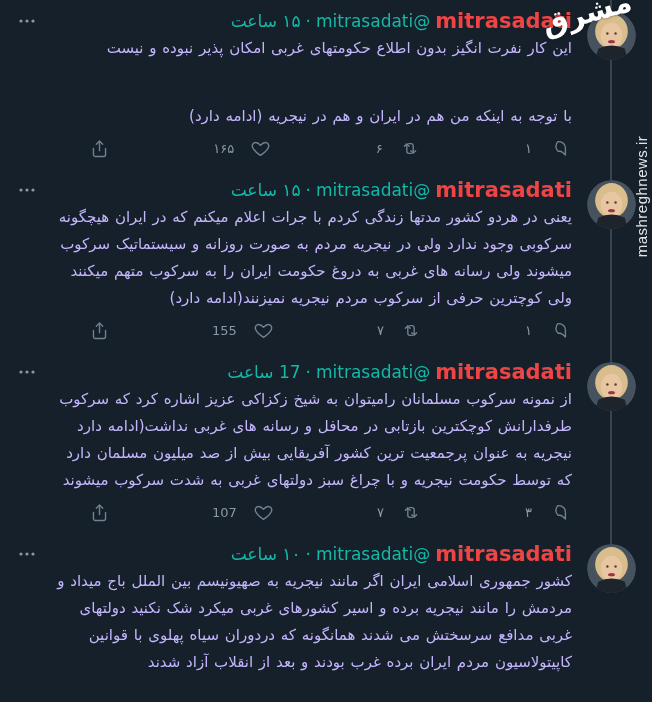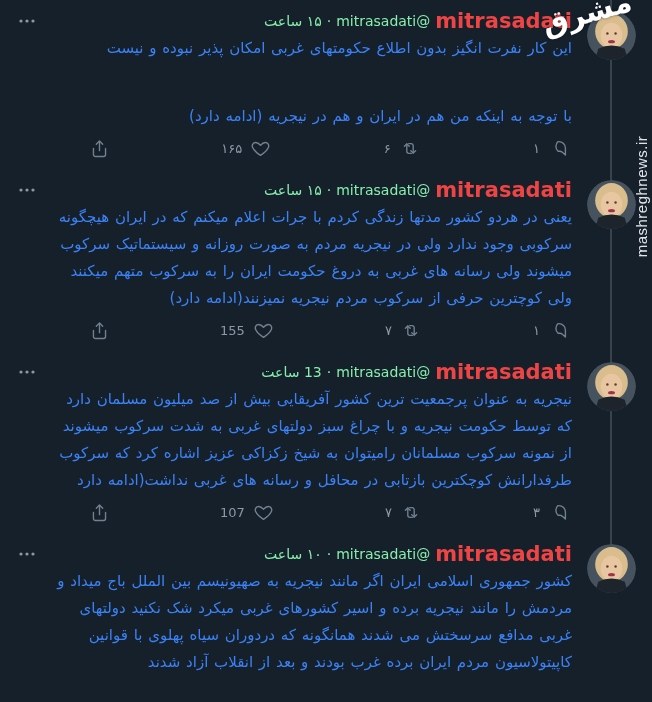"۱۵ ساعت" .meta { color: #86efac -> #14b8a6; font-size: 14px -> 17px }
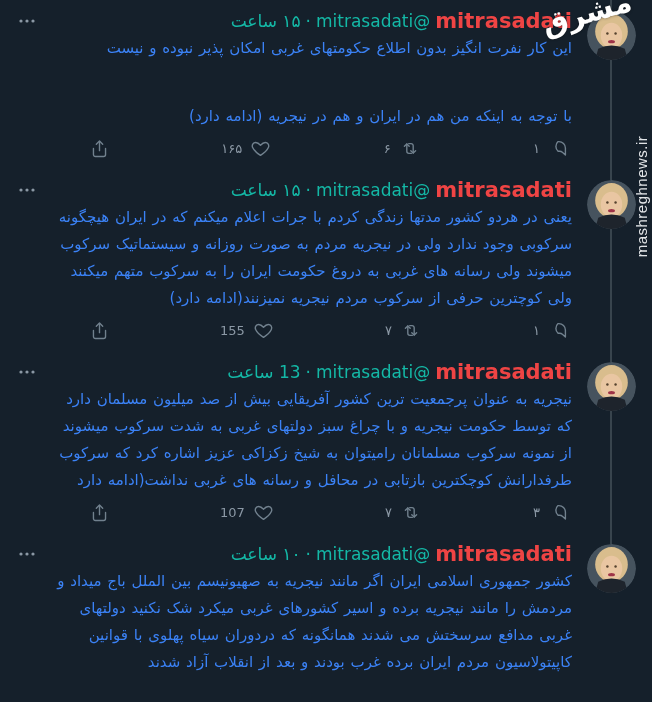"این کار نفرت انگیز بدون" .body-text p { color: #3b82f6 -> #c4b5fd }
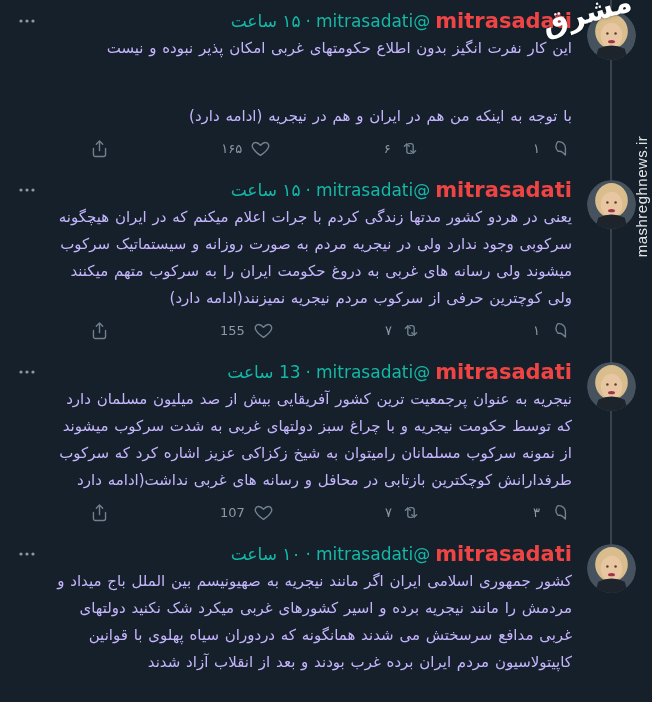"۱۶۵" .action { column-gap: 9px -> 17px }
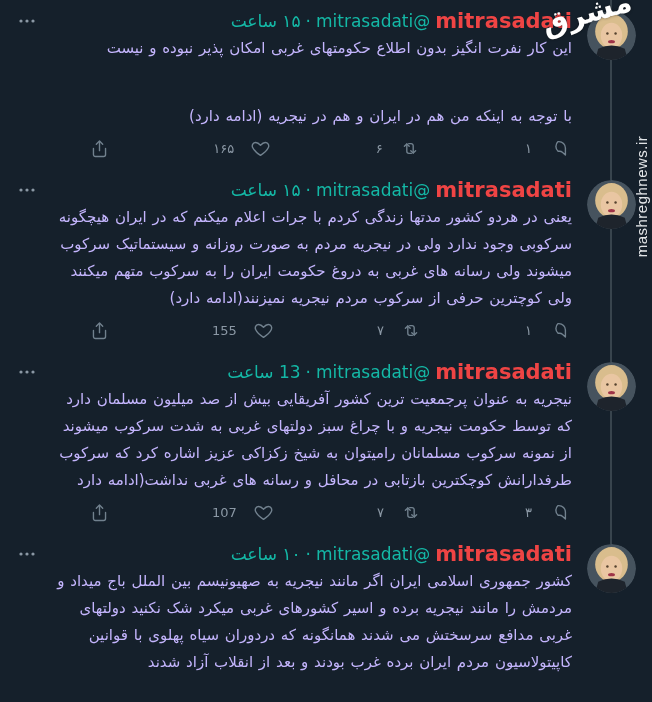"13 ساعت" span.meta { text: 13 -> 17 }
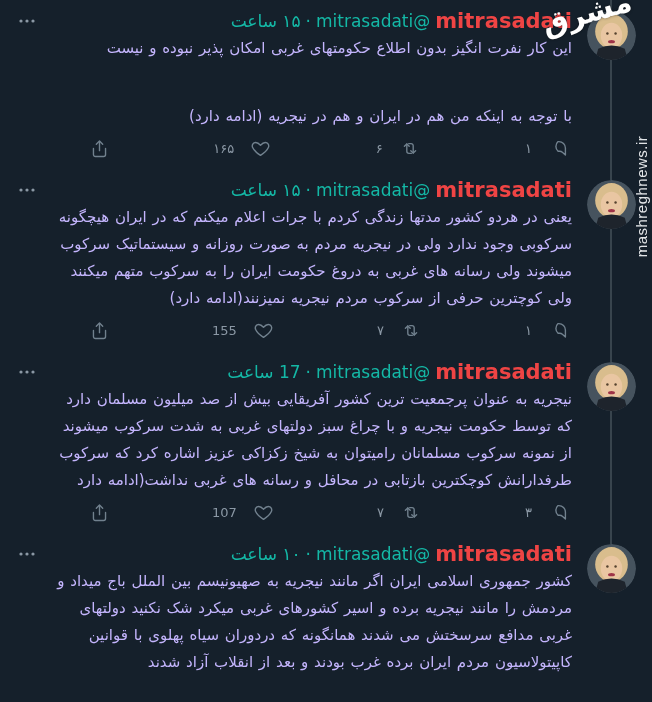"نیجریه به عنوان پرجمعیت ترین" p { order: before "از نمونه سرکوب مسلمانان رامیتوان" -> after "از نمونه سرکوب مسلمانان رامیتوان" }
